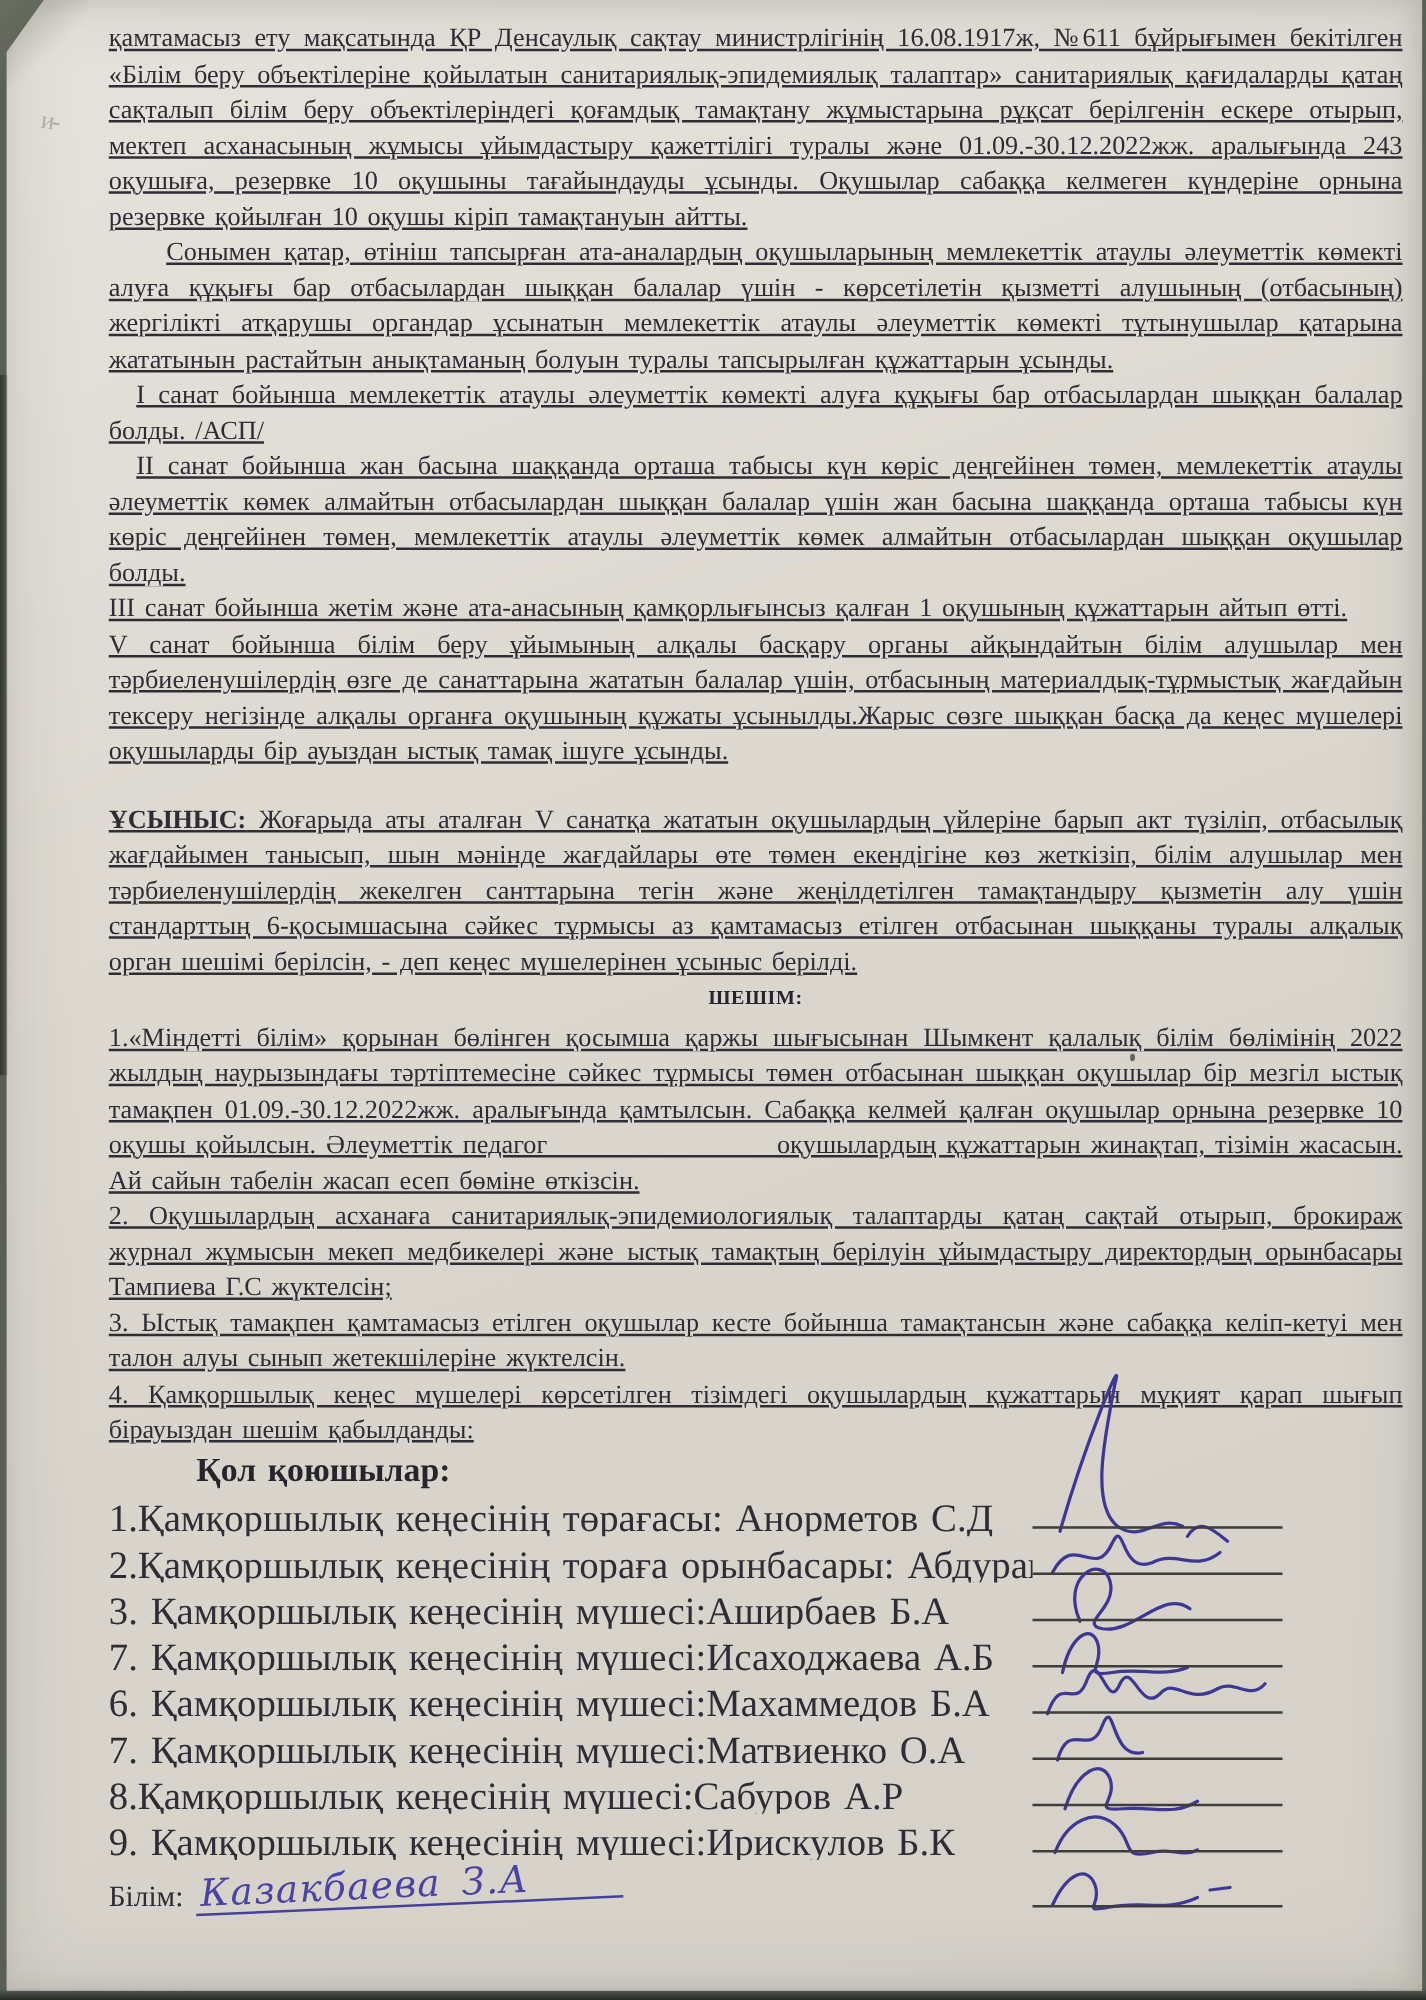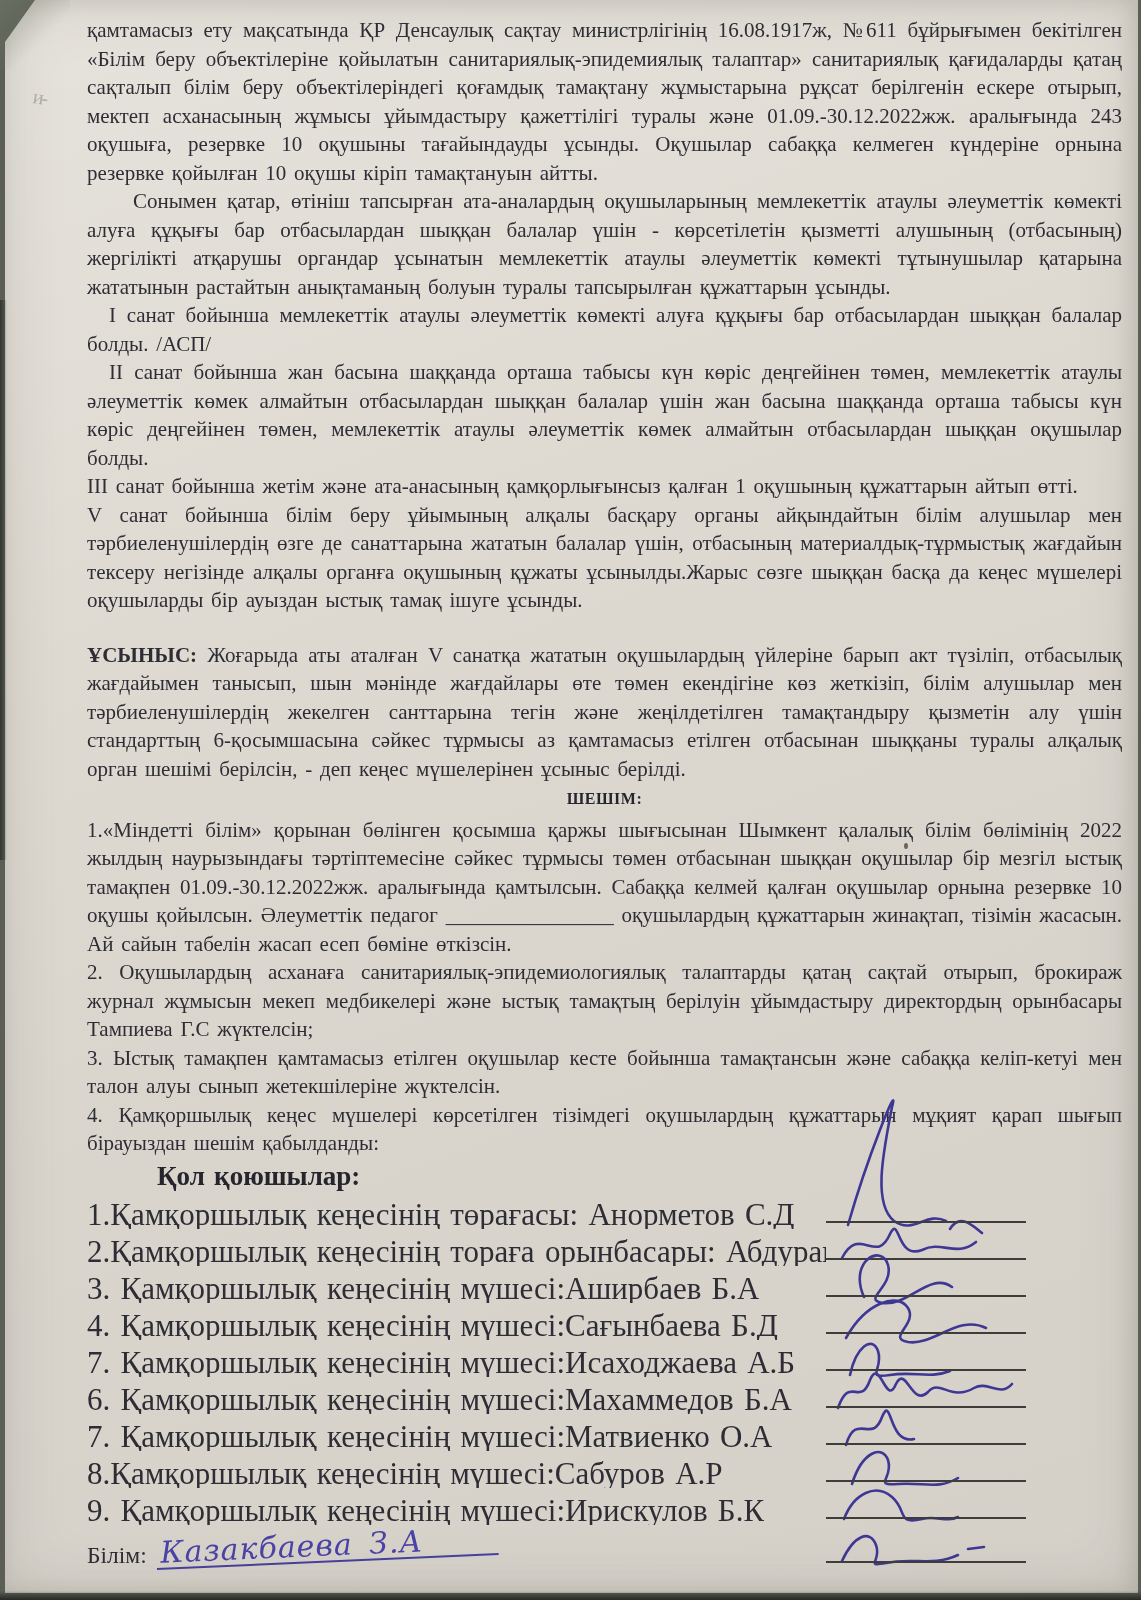"қамтамасыз ету мақсатында ҚР Денсаулық" .para { text-decoration: none -> underline }
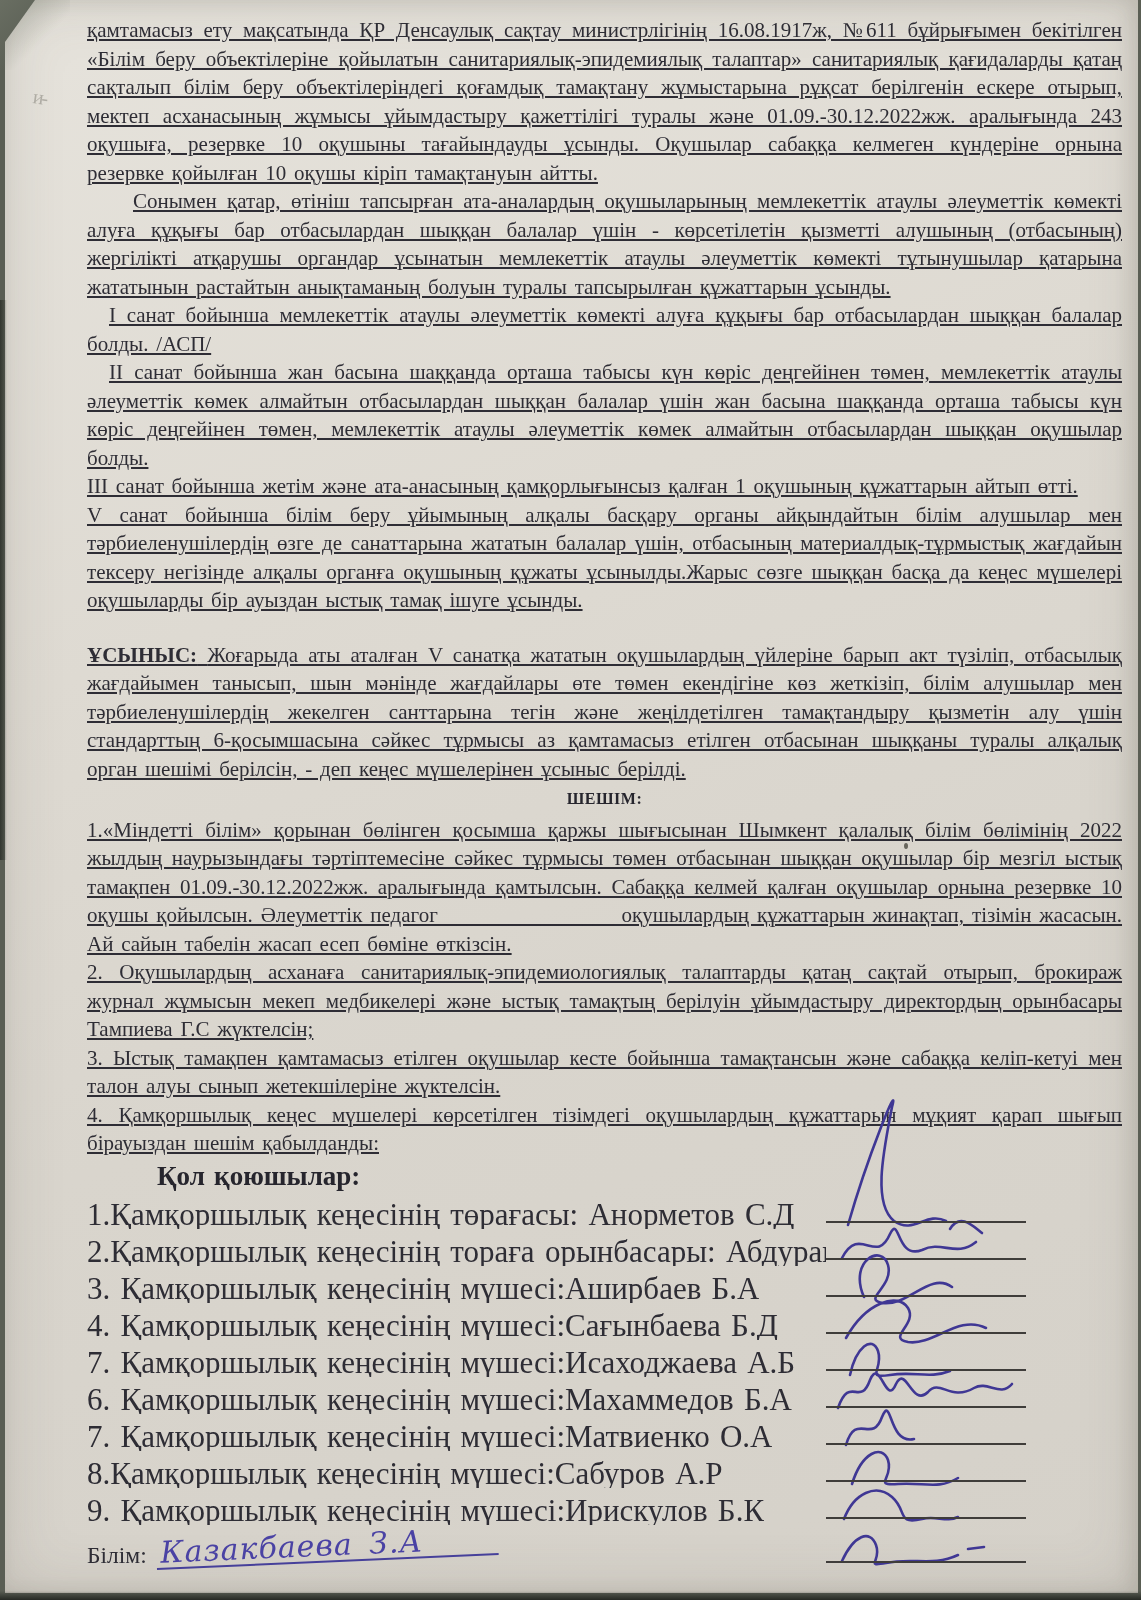"4. Қамқоршылық кеңесінің" div.signer-row { html: <div> <span>4. Қамқоршылық кеңесінің мүшесі:Сағынбаева Б.Д</span> <span> <svg> <path></path> </svg> <span></span> </span> </div> -> none }
